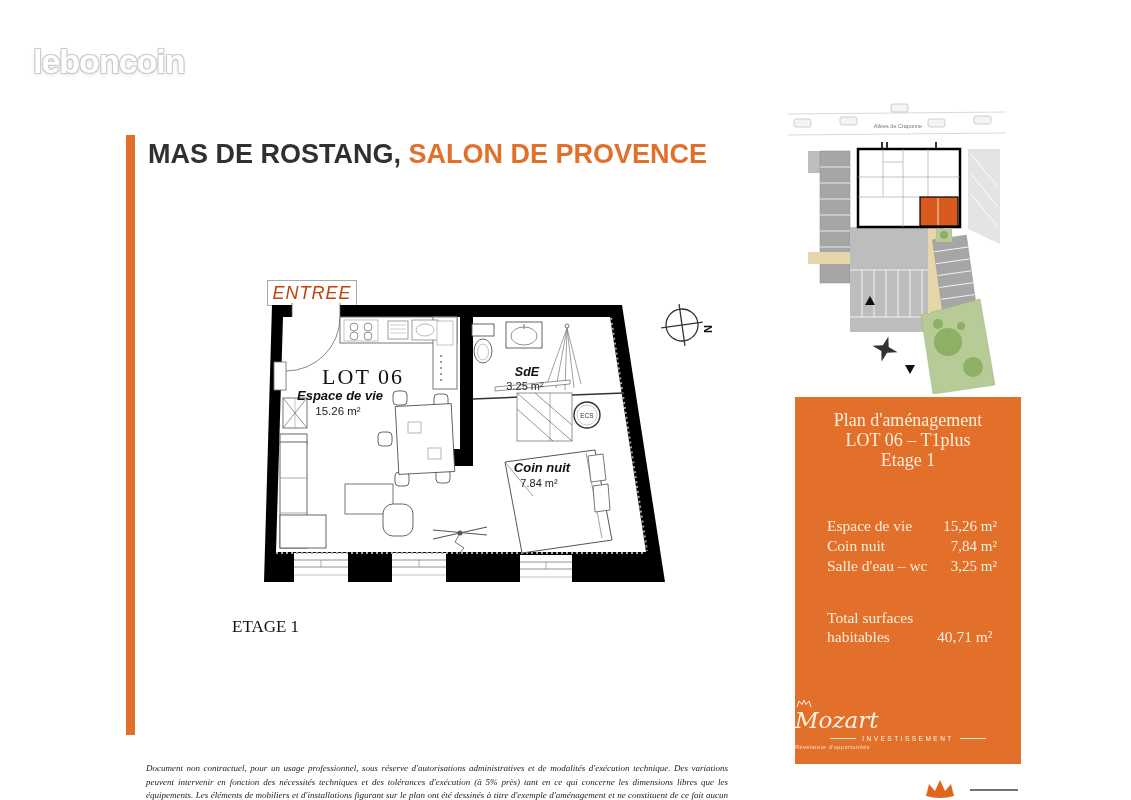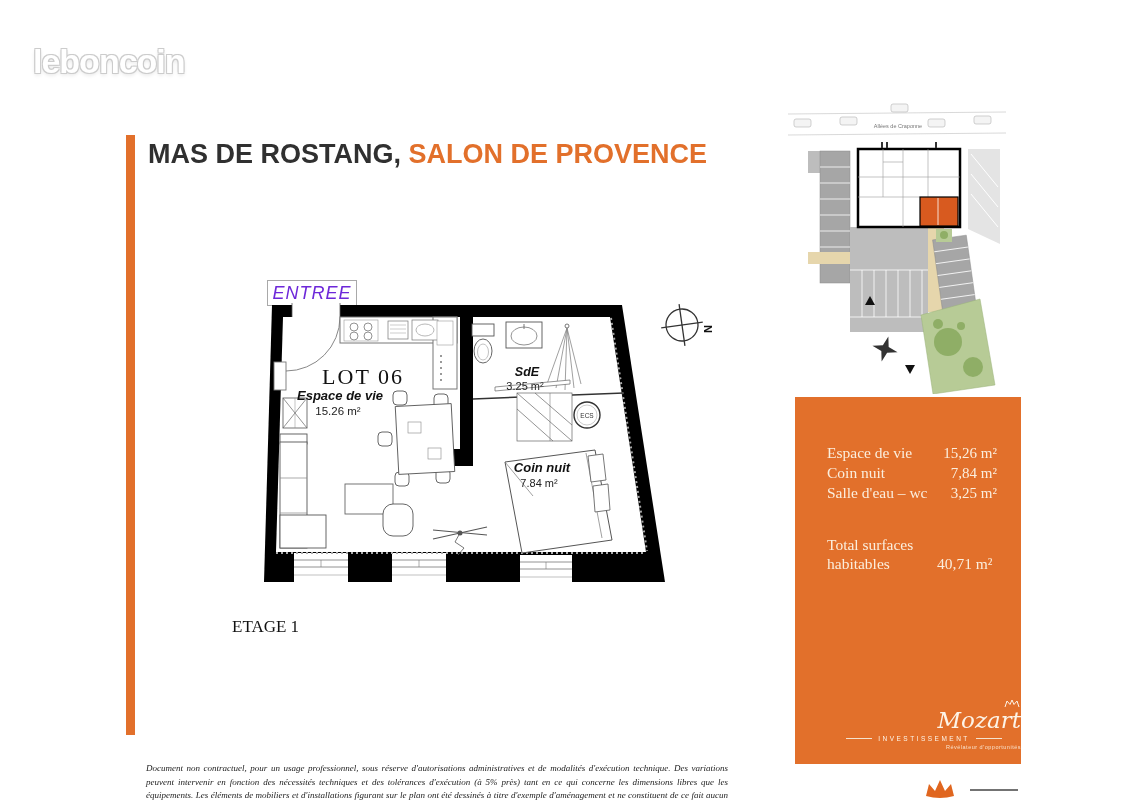"ENTREE" .entree { color: #6d28d9 -> #c2410c }
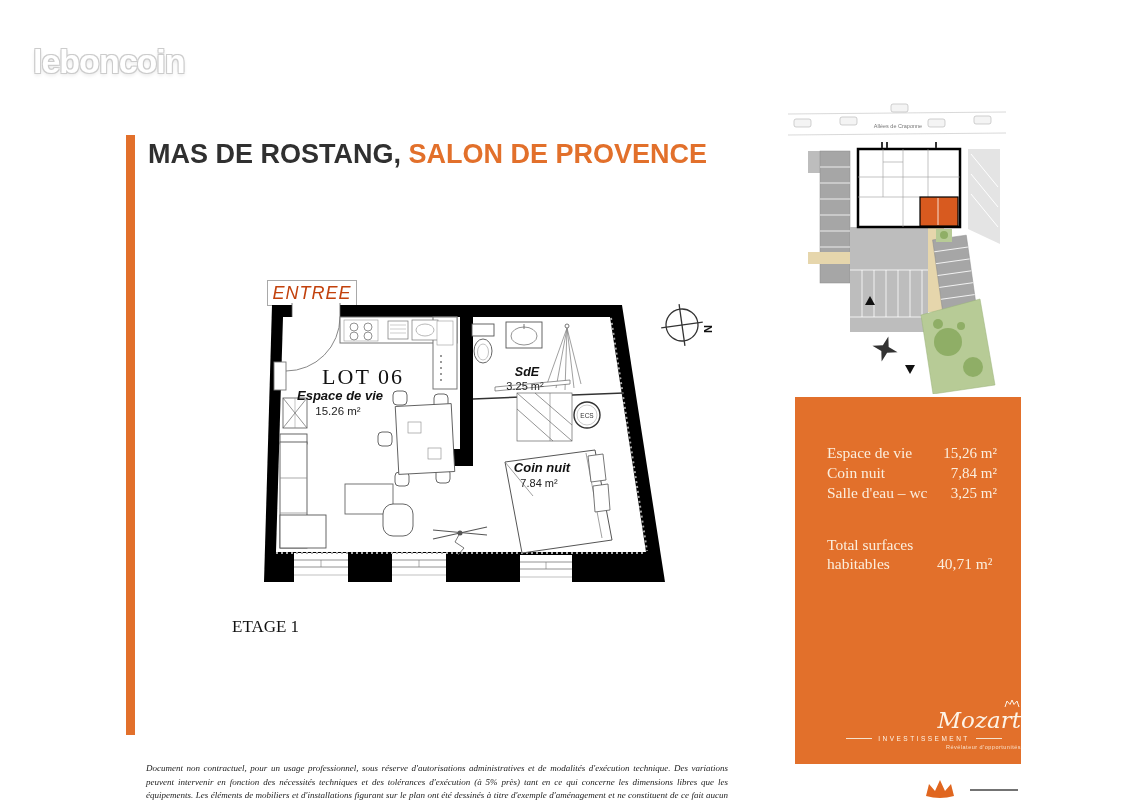"Plan d'aménagement" div.head { html: none -> <div> <div>Plan d'aménagement</div> <div>LOT 06 – T1plus</div> <div>Etage 1</div> </div> }
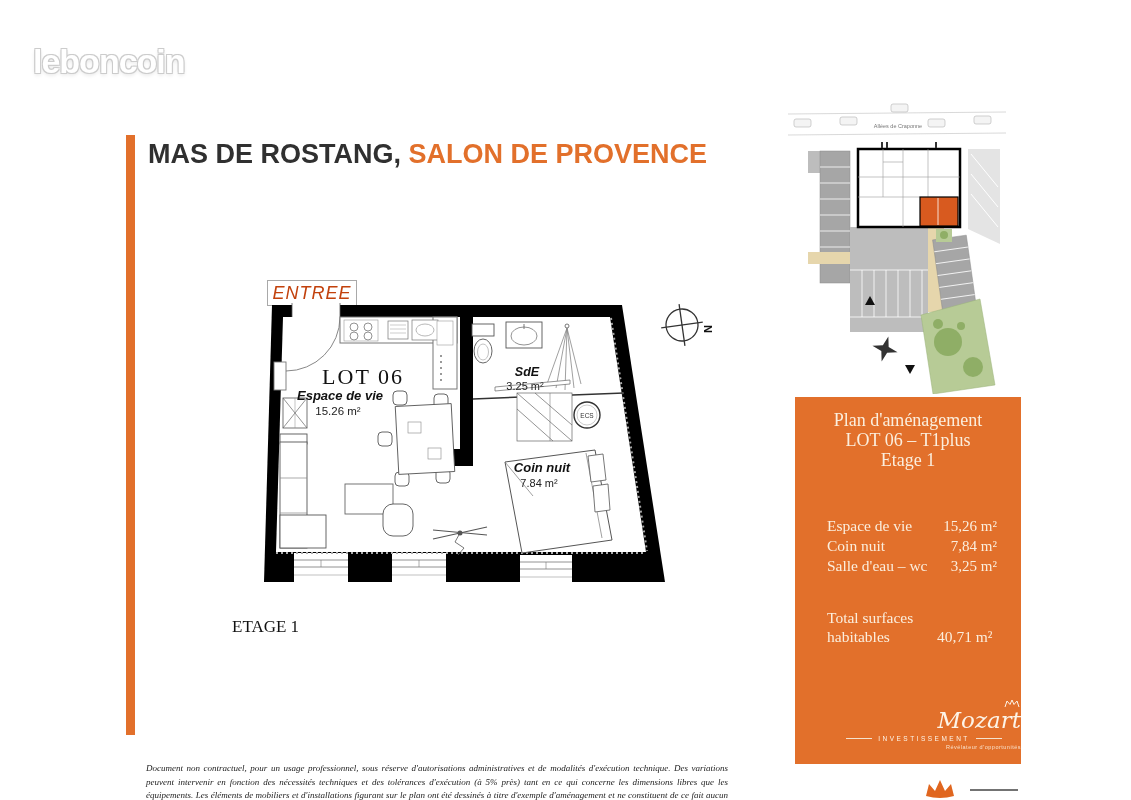"Mozart" .mozart { padding-left: 32px -> none; text-align: right -> left }
